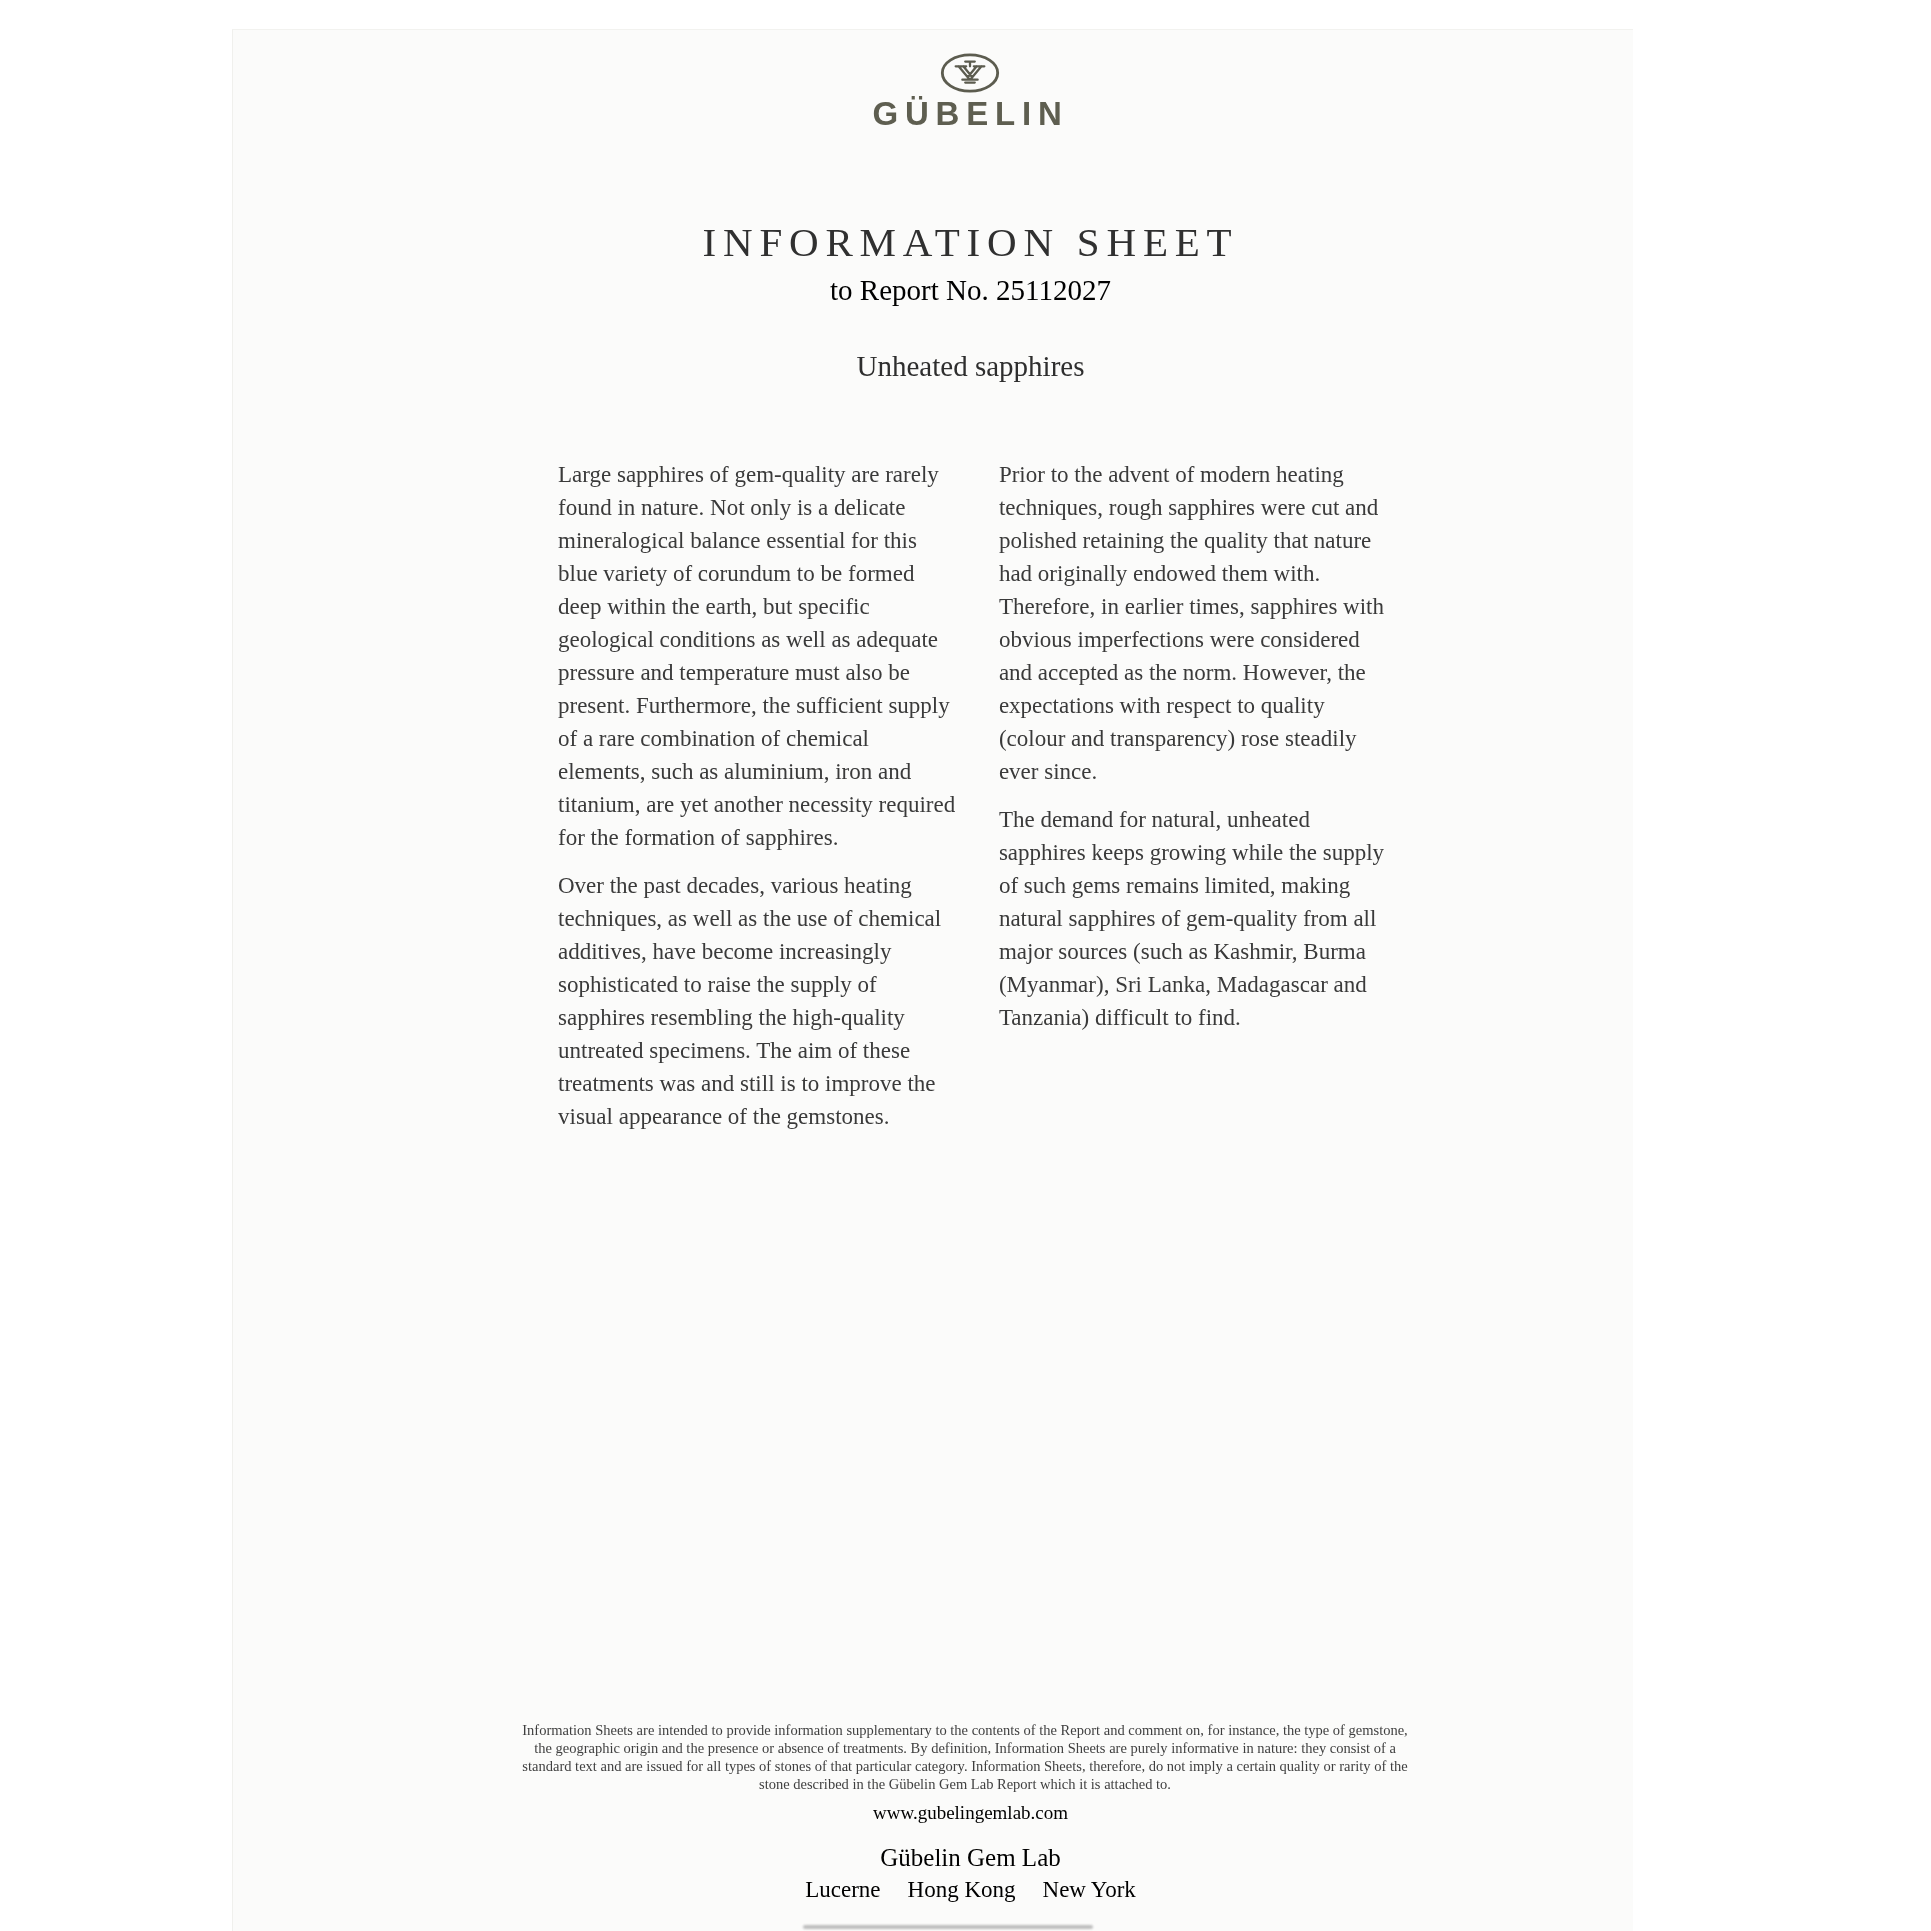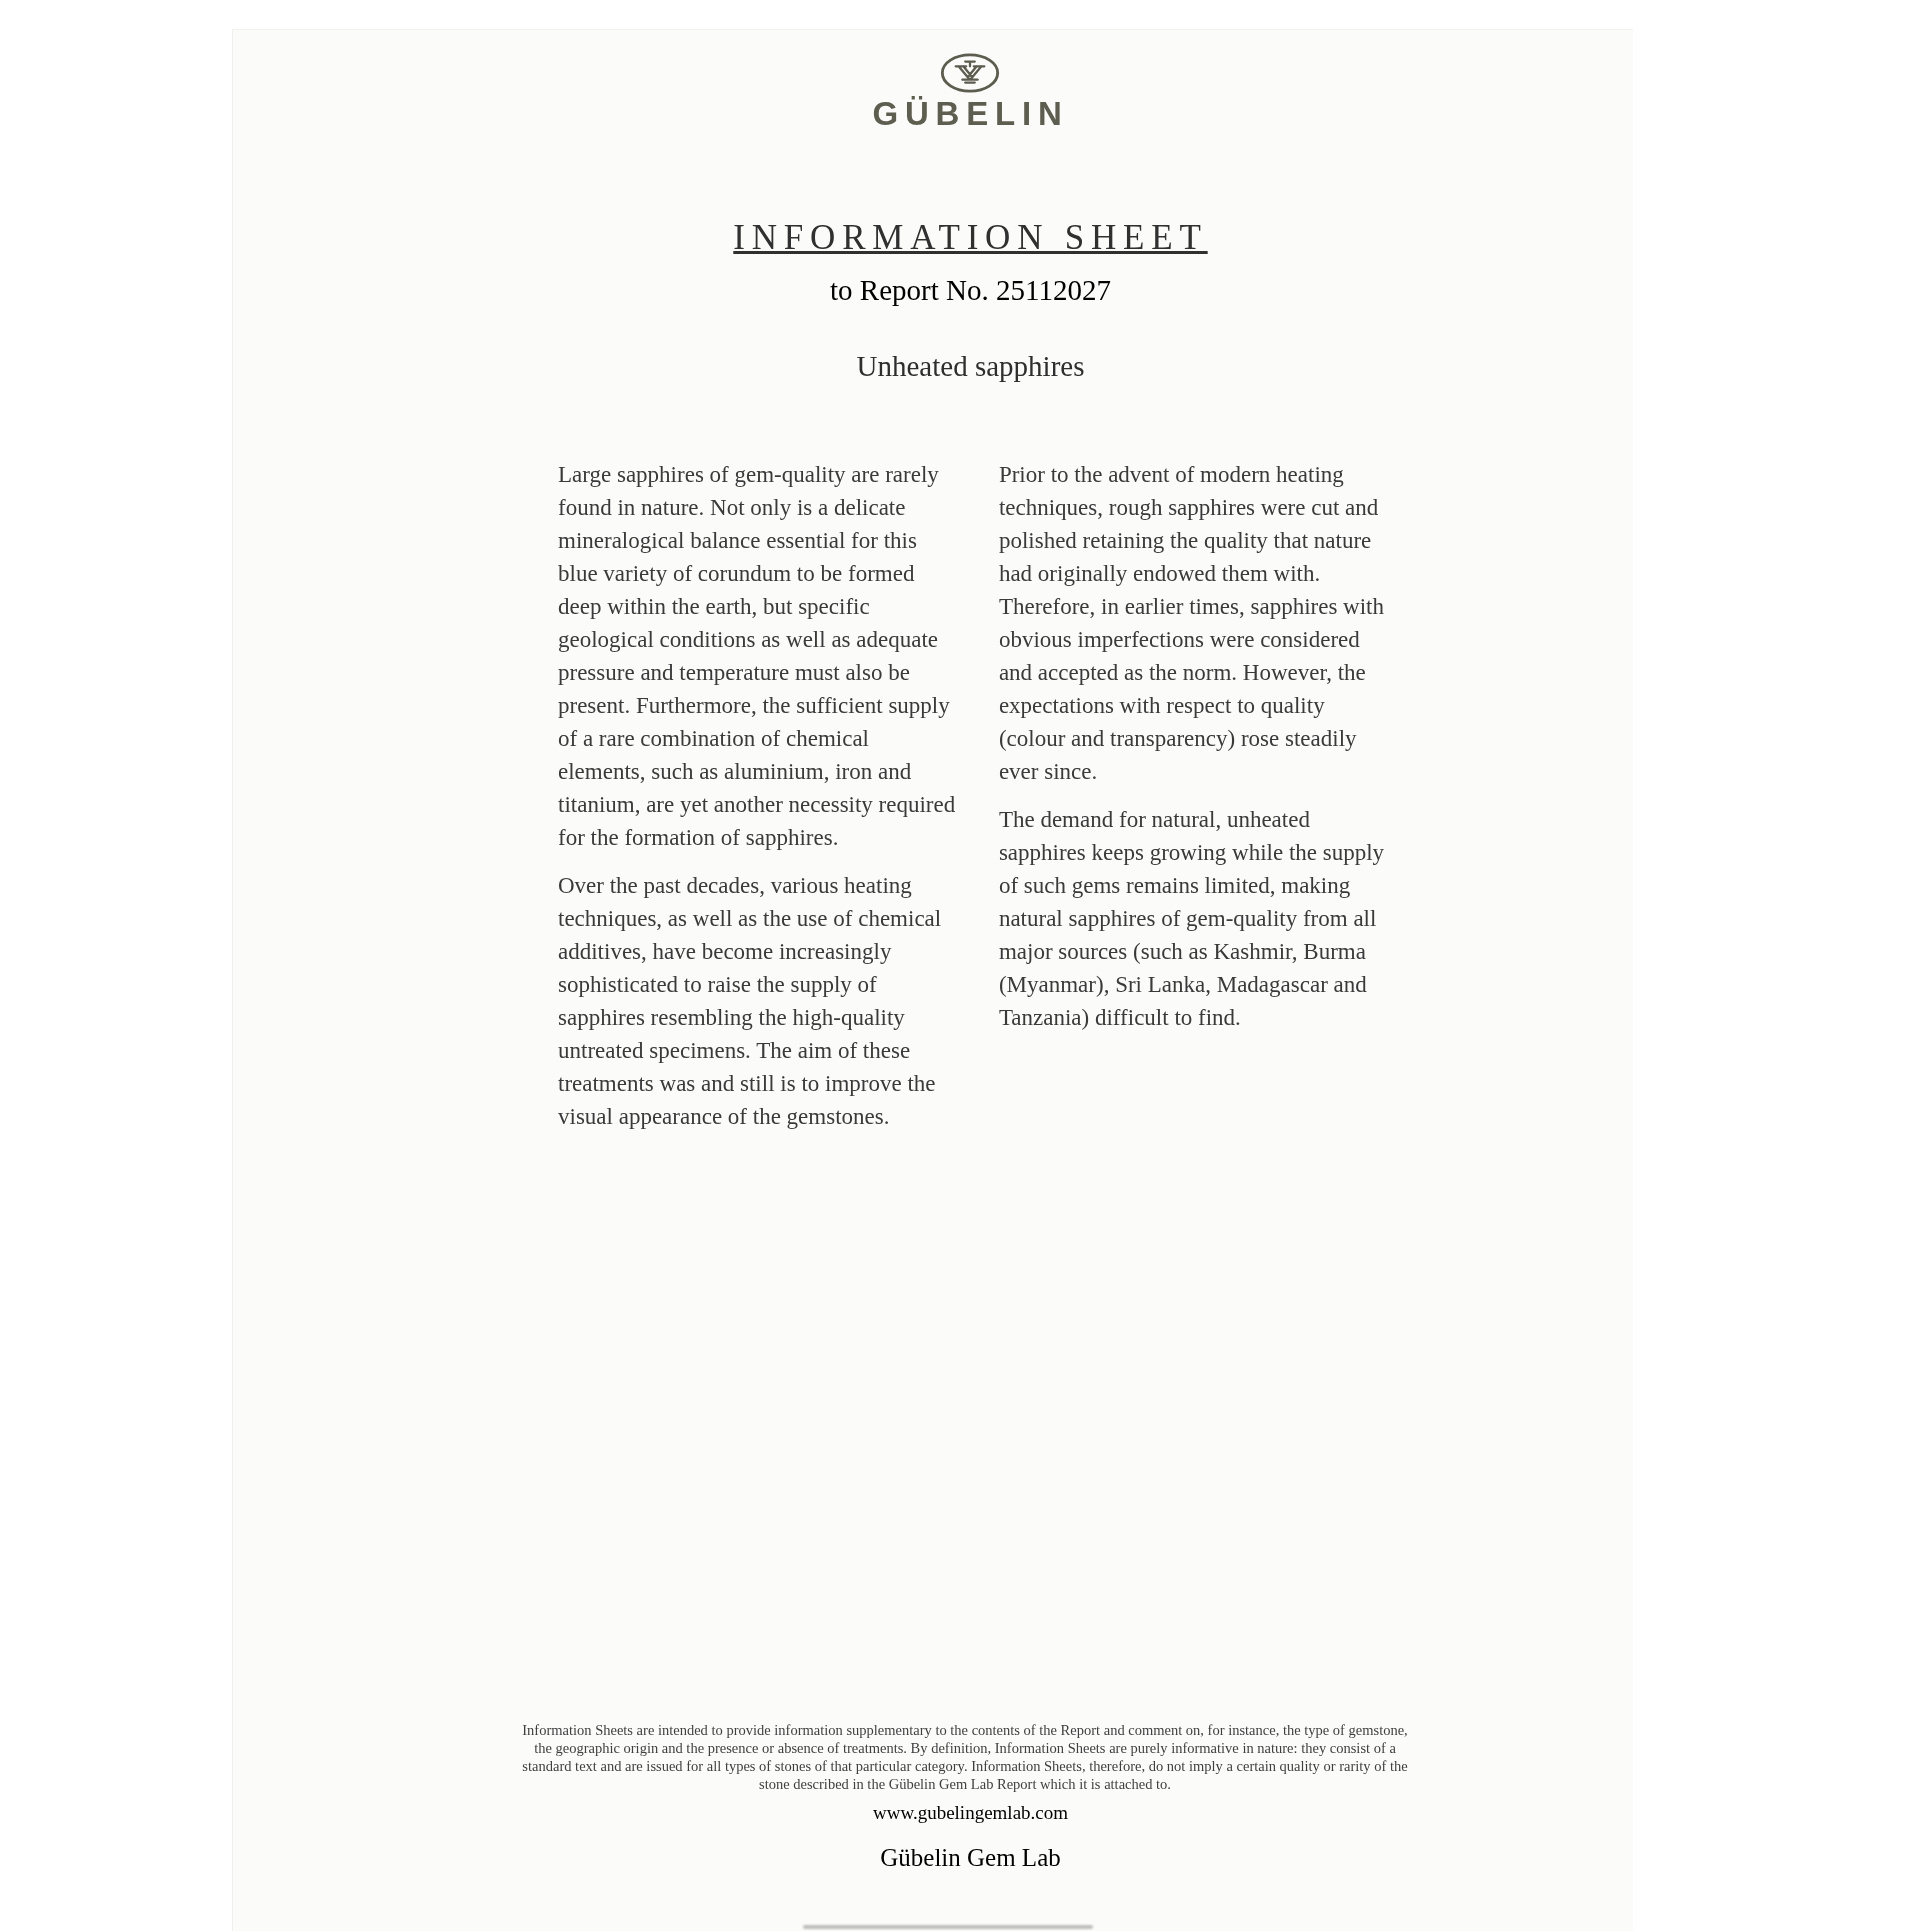"INFORMATION SHEET" .title { font-size: 35px -> 41px; text-decoration: underline -> none }
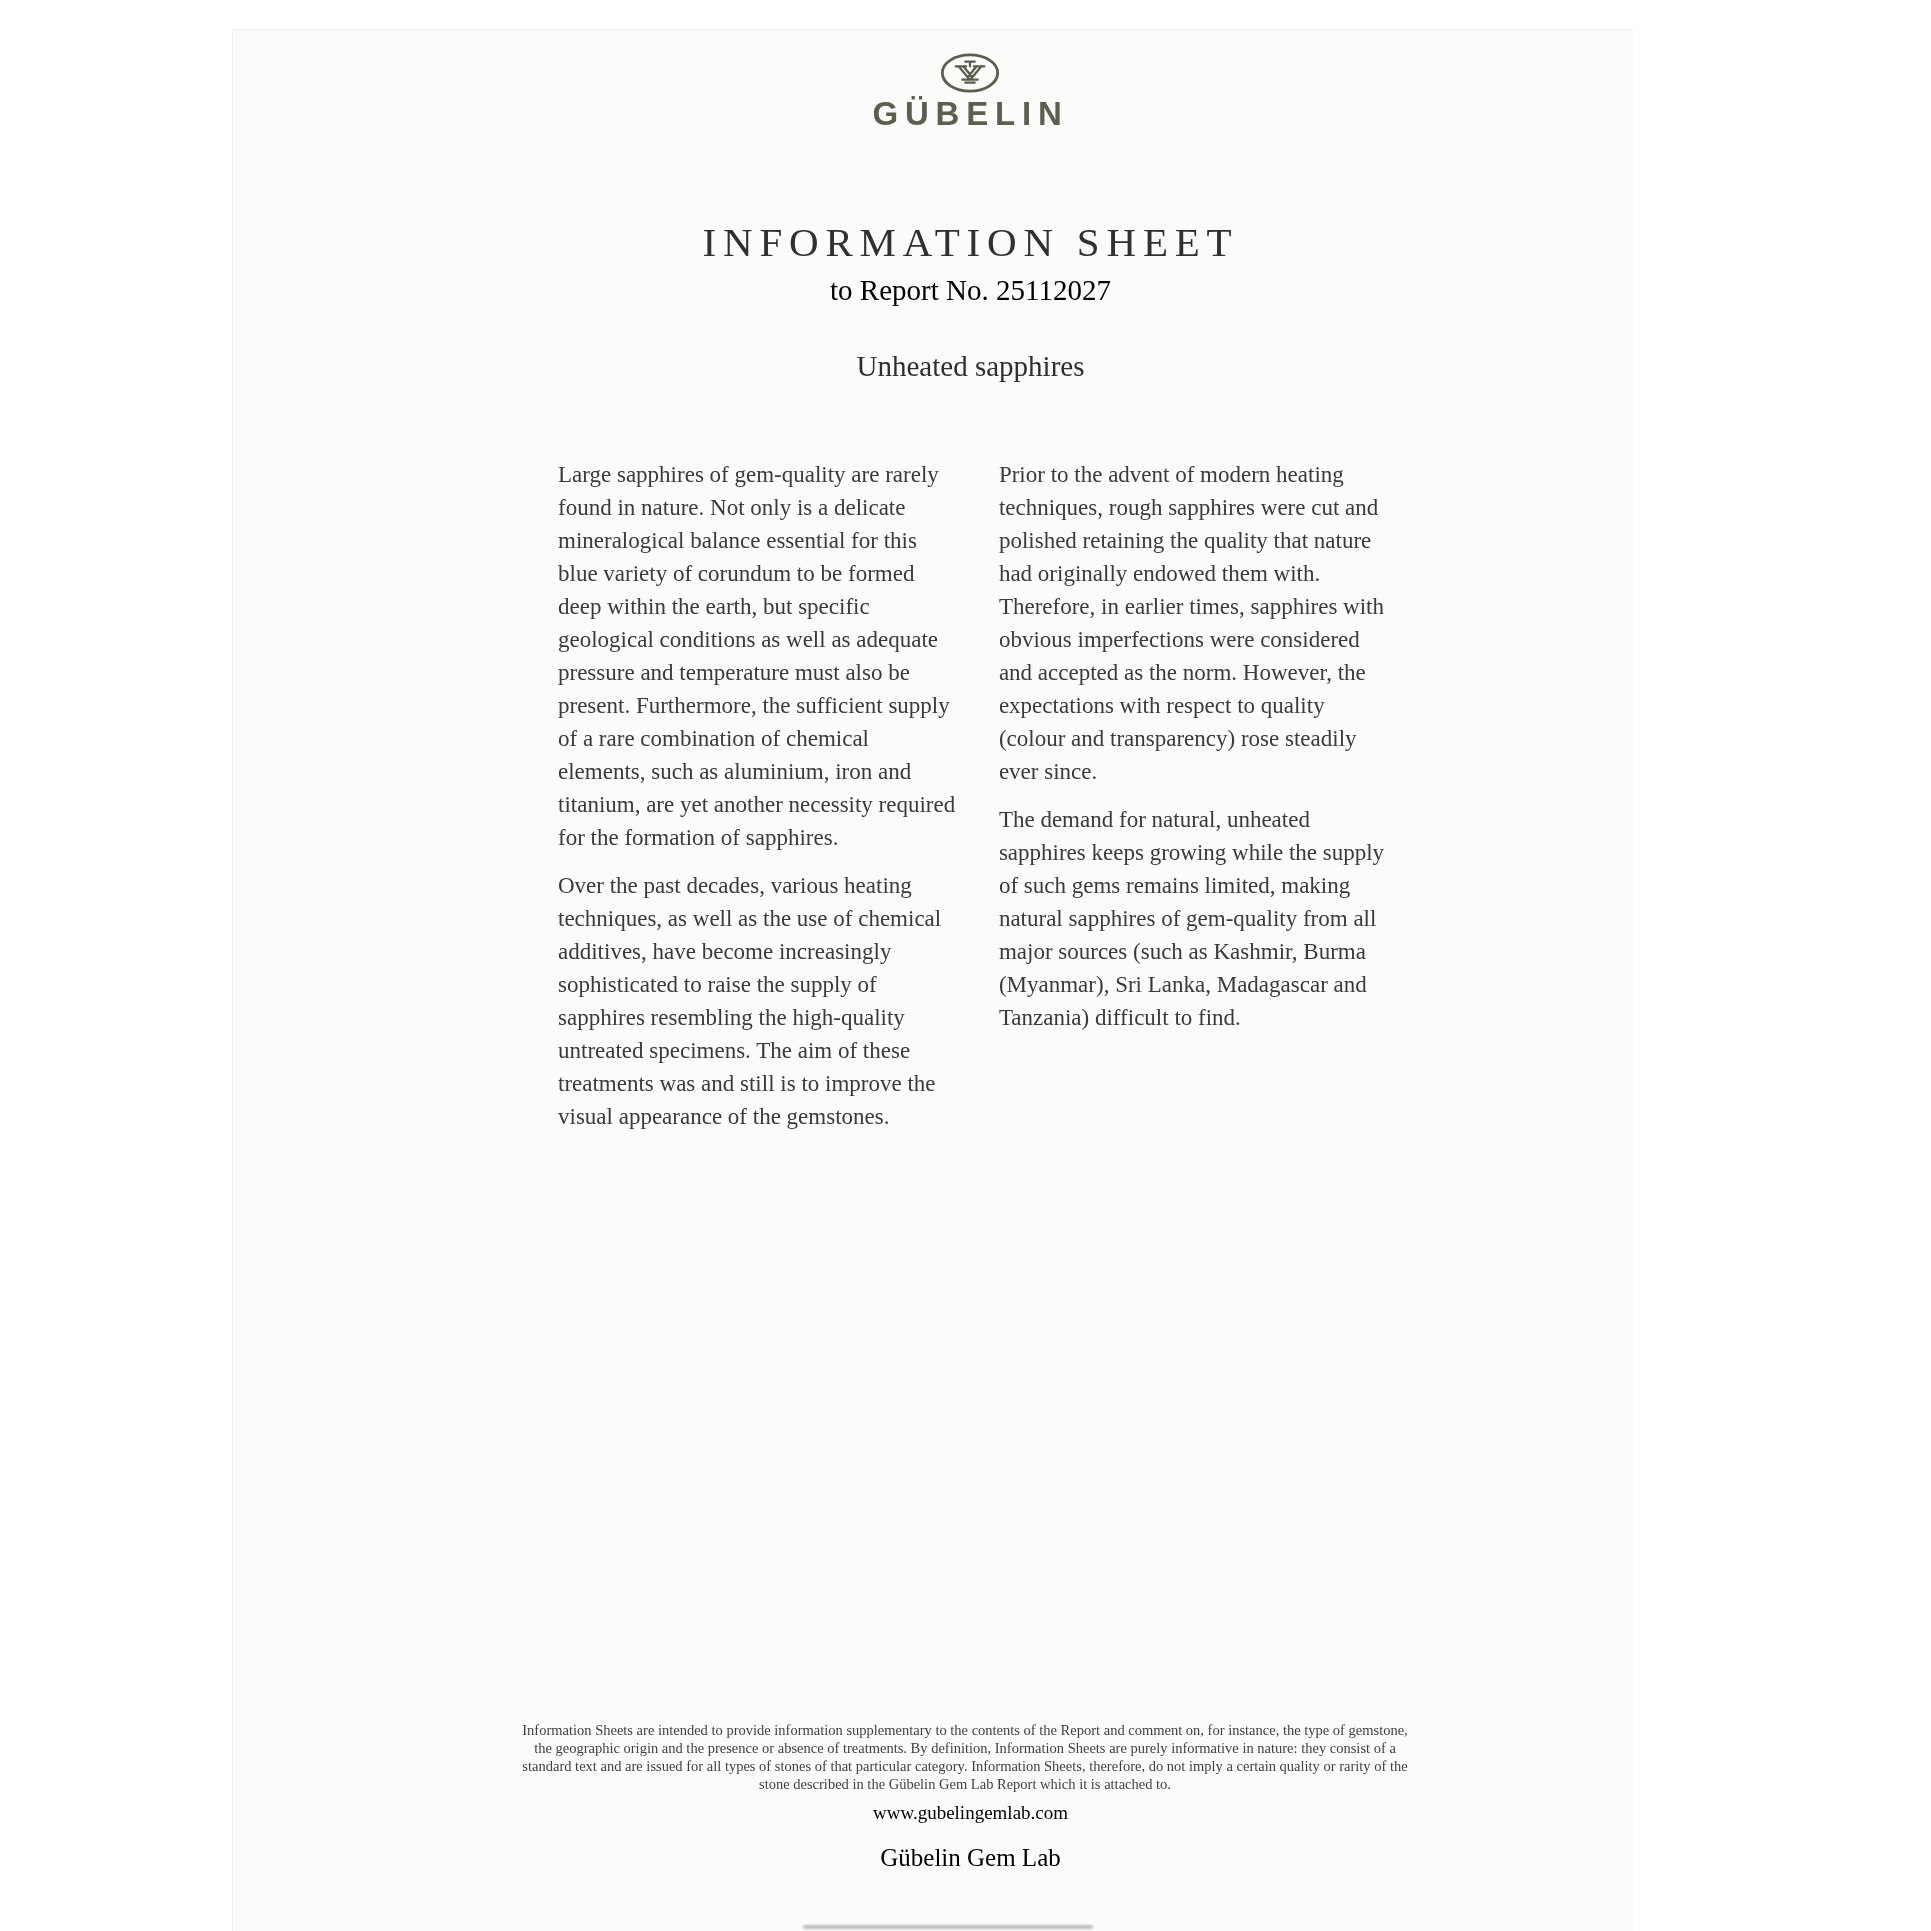"Lucerne Hong Kong New York" div.foot { html: none -> <div> <span>Lucerne</span><span>Hong Kong</span><span>New York</span> </div> }
